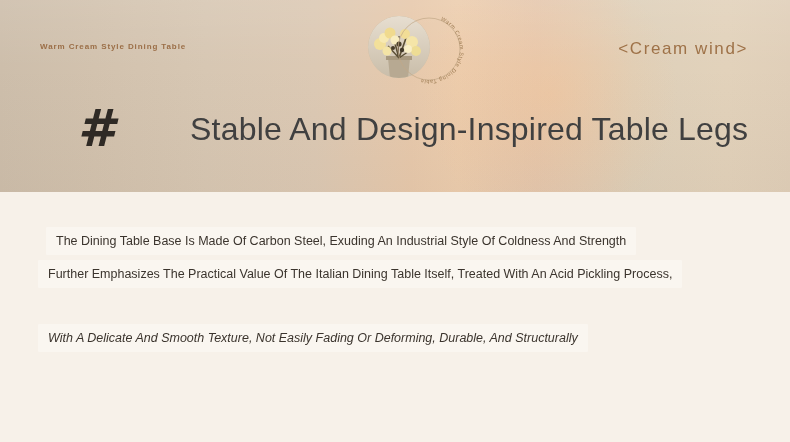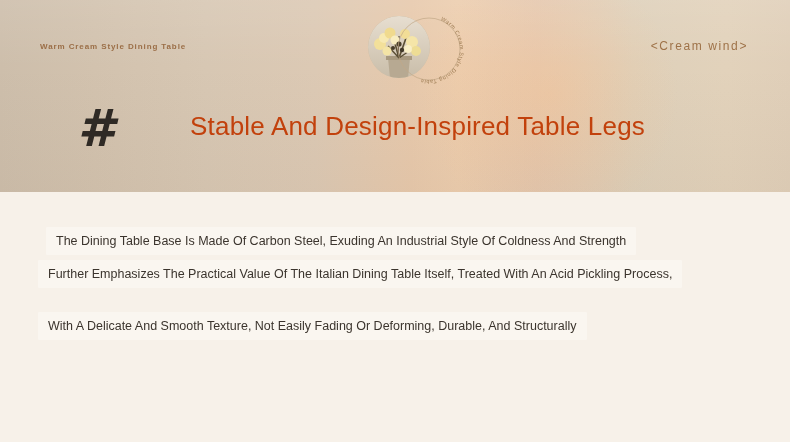"<Cream wind>" #corner-label { font-size: 12px -> 17px }
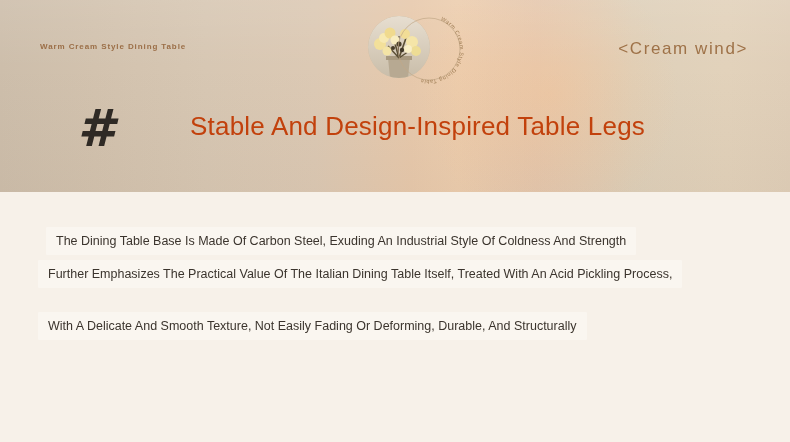"Stable And Design-Inspired Table Legs" #slide-title { color: #c2410c -> #404040; font-size: 26px -> 32px }
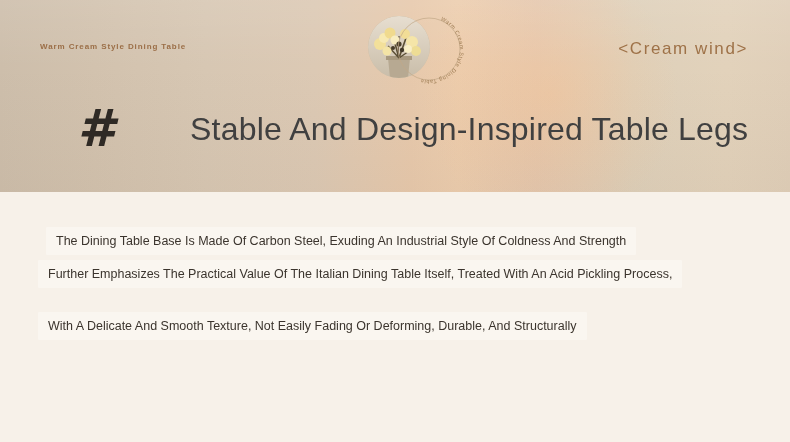"With A Delicate And Smooth" .body-line.l2 { font-style: none -> italic; top: 120px -> 132px }
